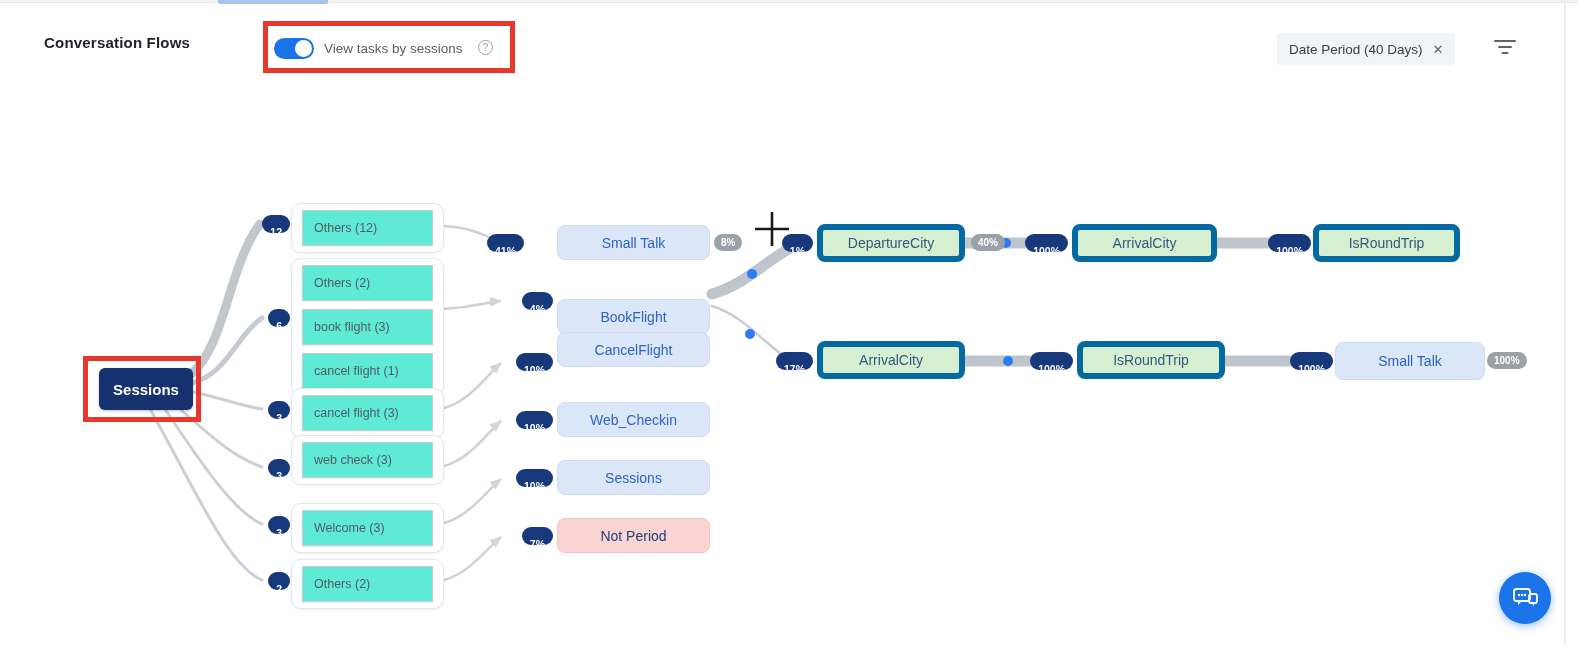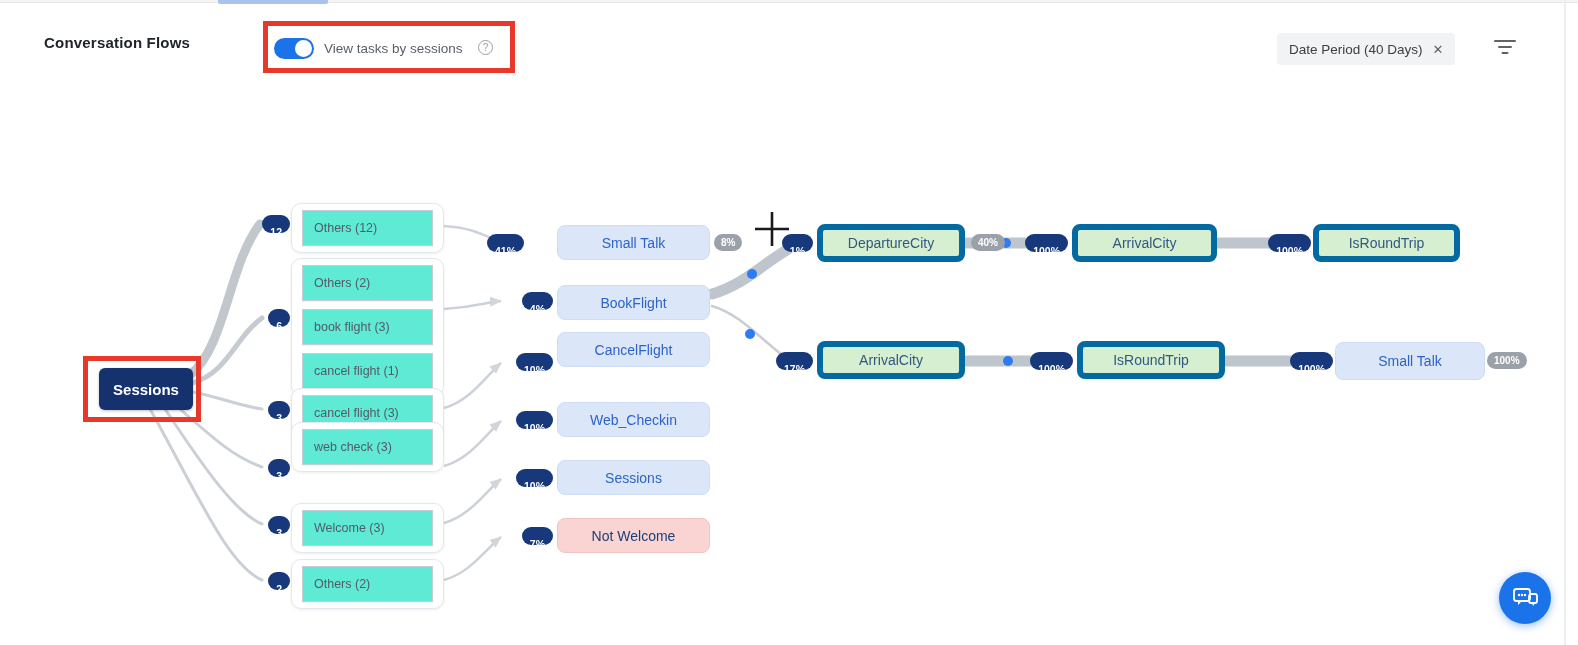"BookFlight" div.task-node { top: 285px -> 299px }
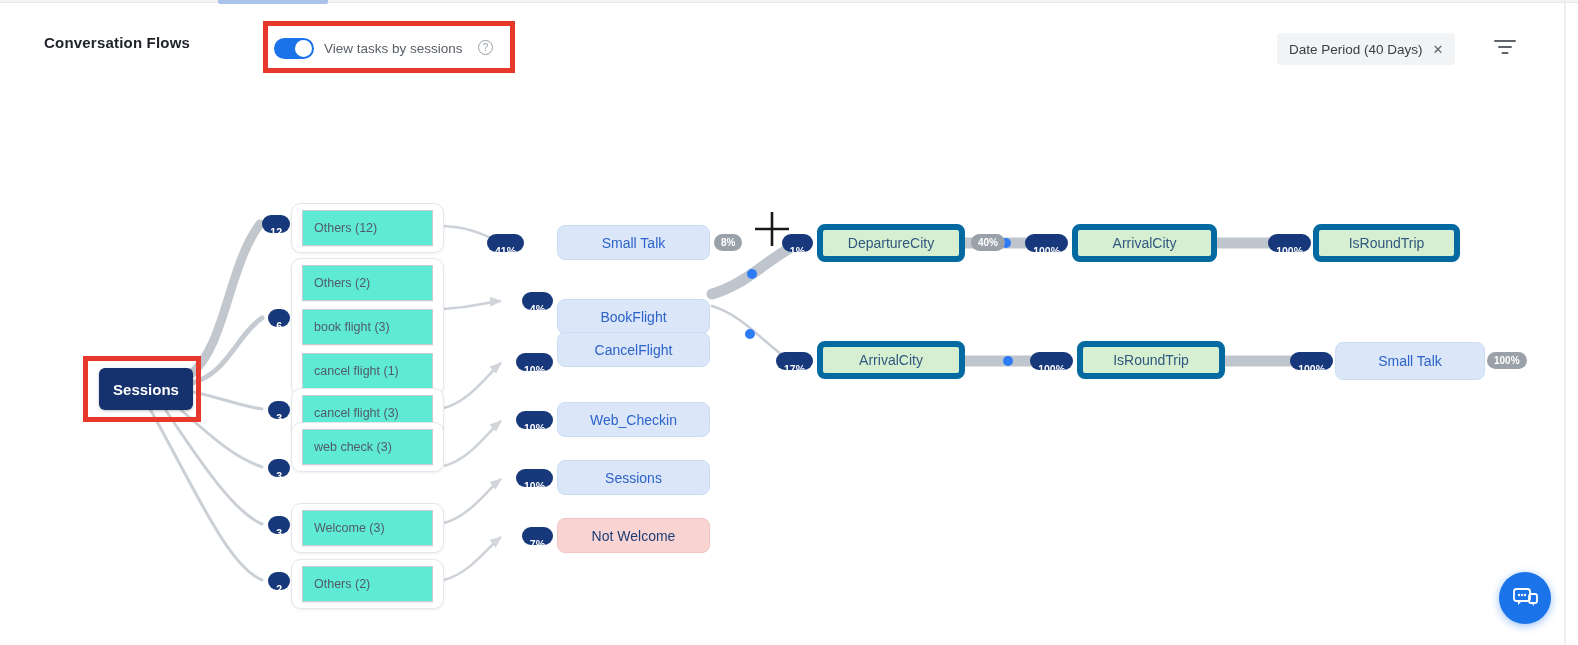"web check (3)" div.group-box { top: 422px -> 435px }
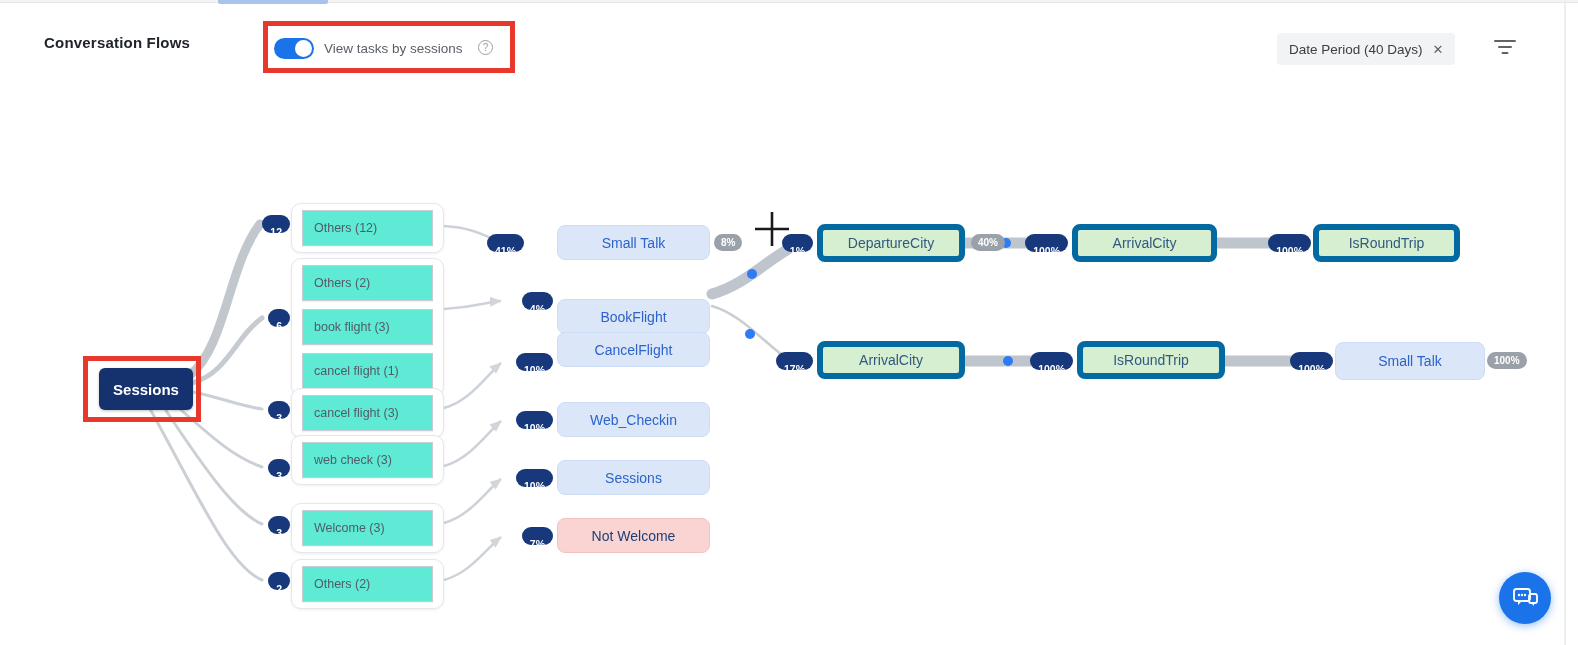"Not Welcome" div.task-node { text: Welcome -> Period }
